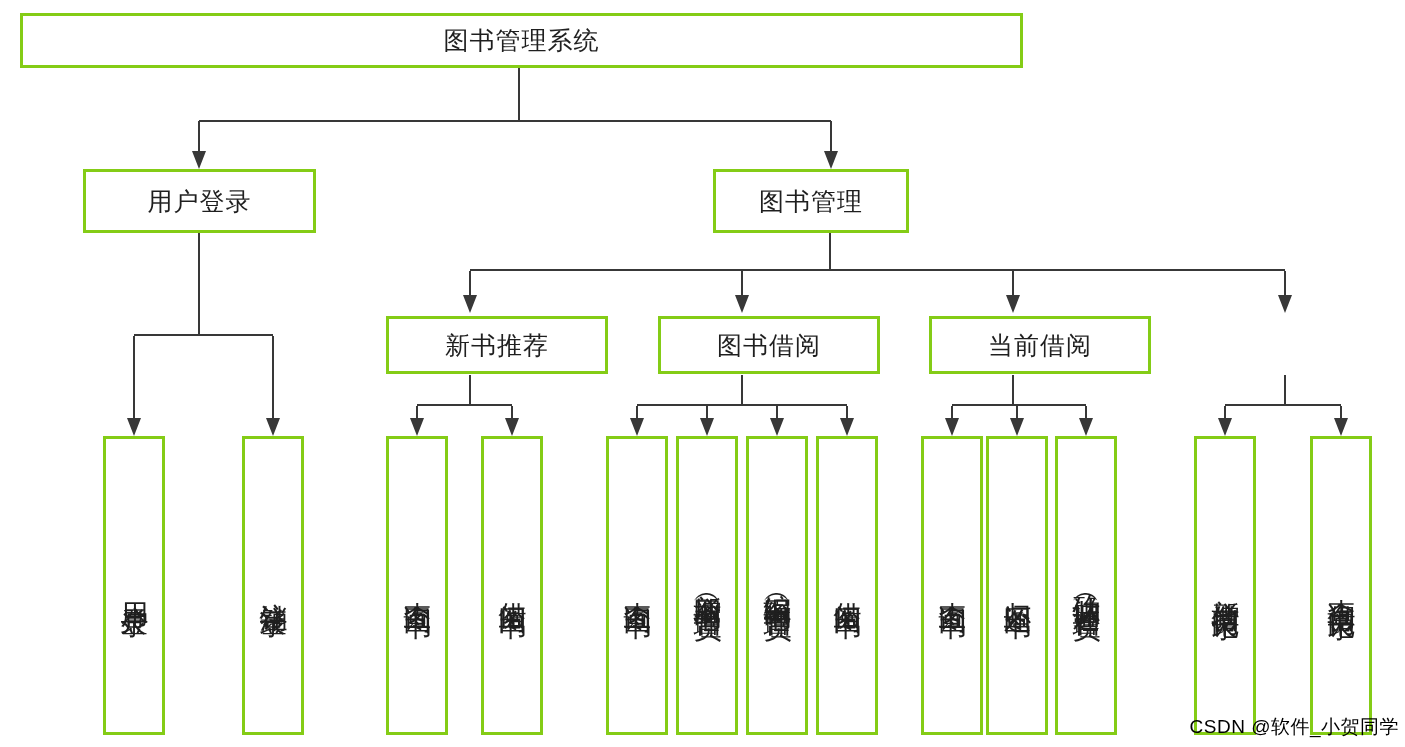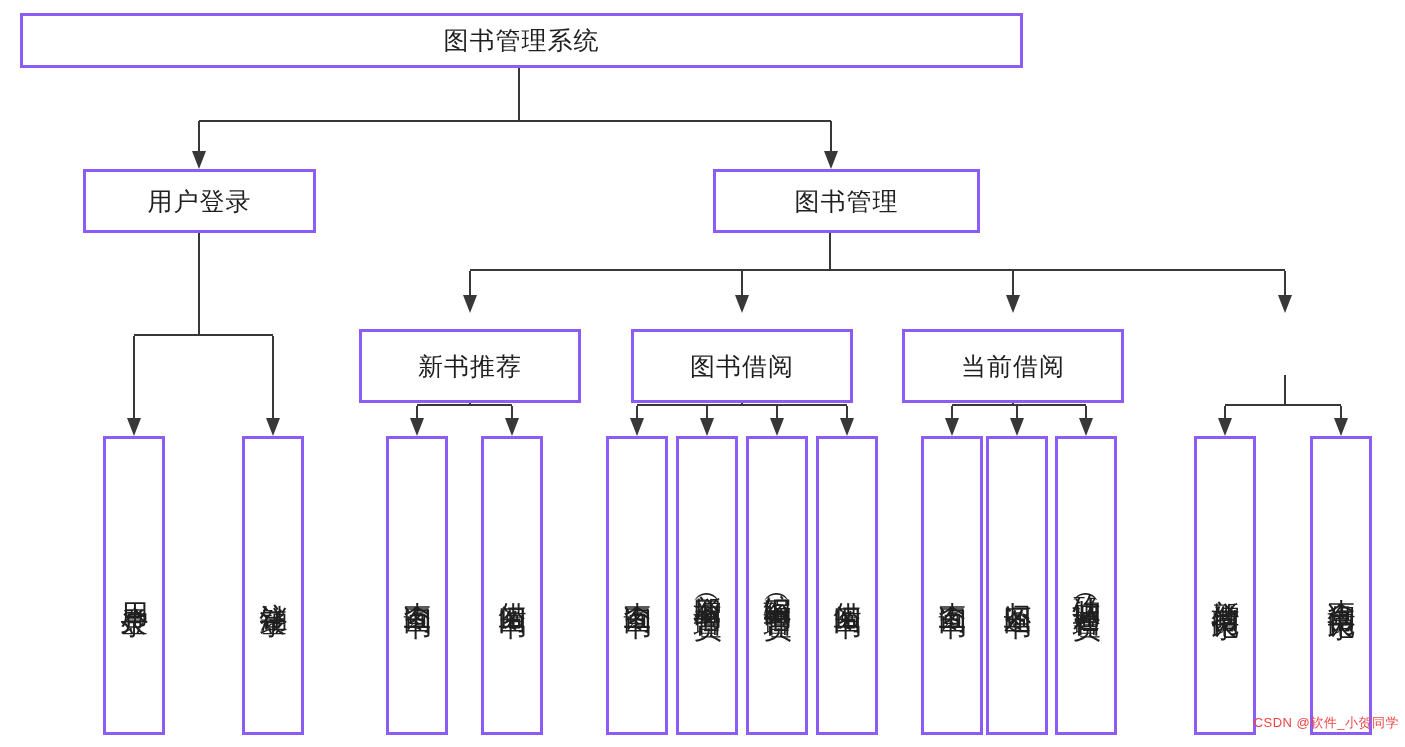"图书管理系统" .node { border: 3px solid #8b5cf6 -> 3px solid #84cc16 }
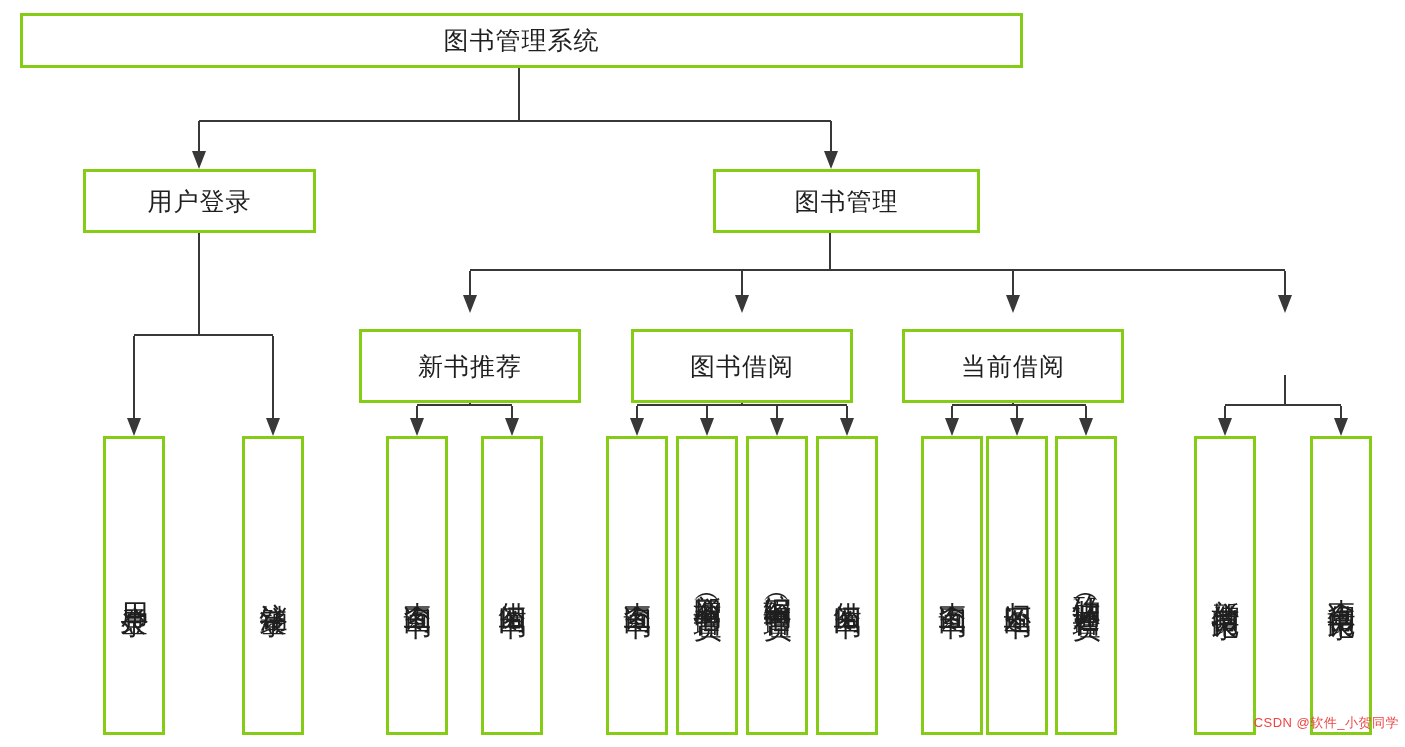"图书管理" #l2-book { width: 267px -> 196px }
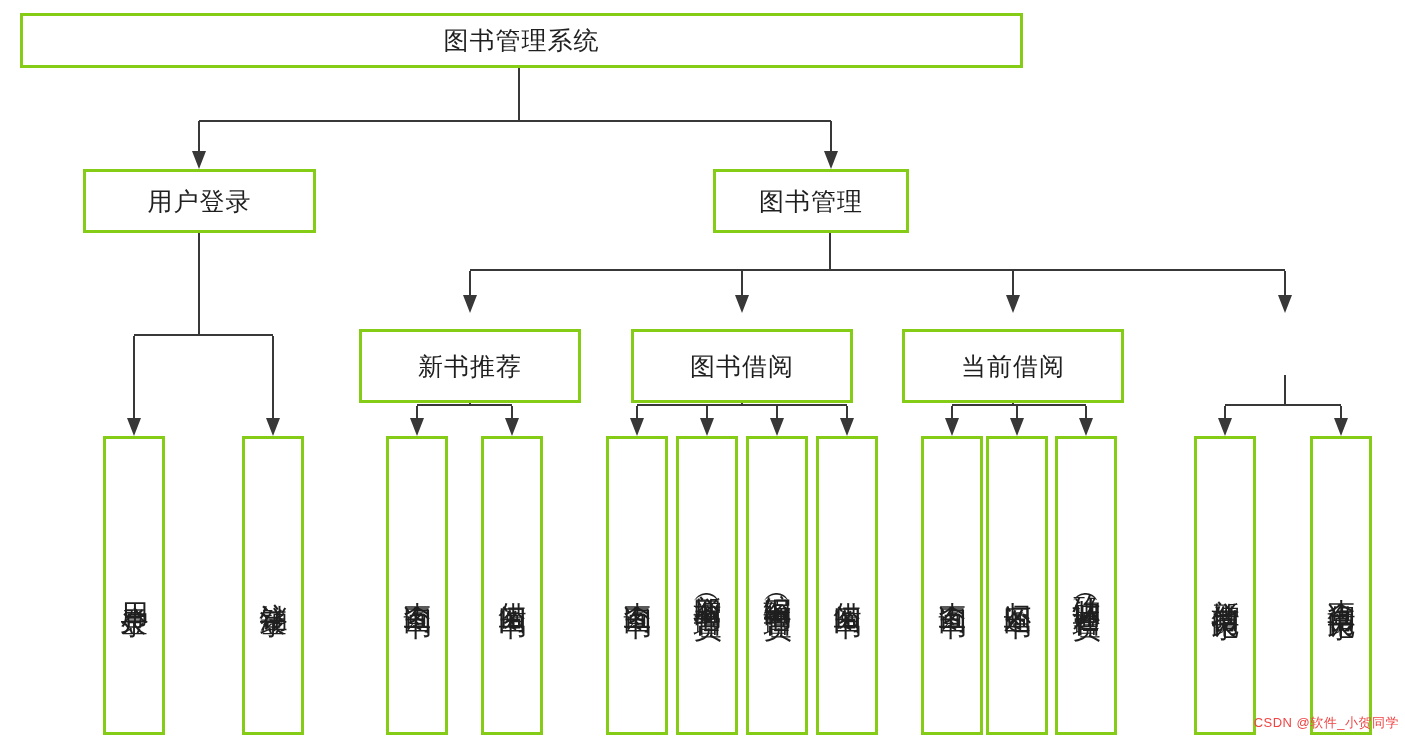"新书推荐" .l3 { height: 74px -> 58px; margin-left: none -> 27px; top: 329px -> 316px }
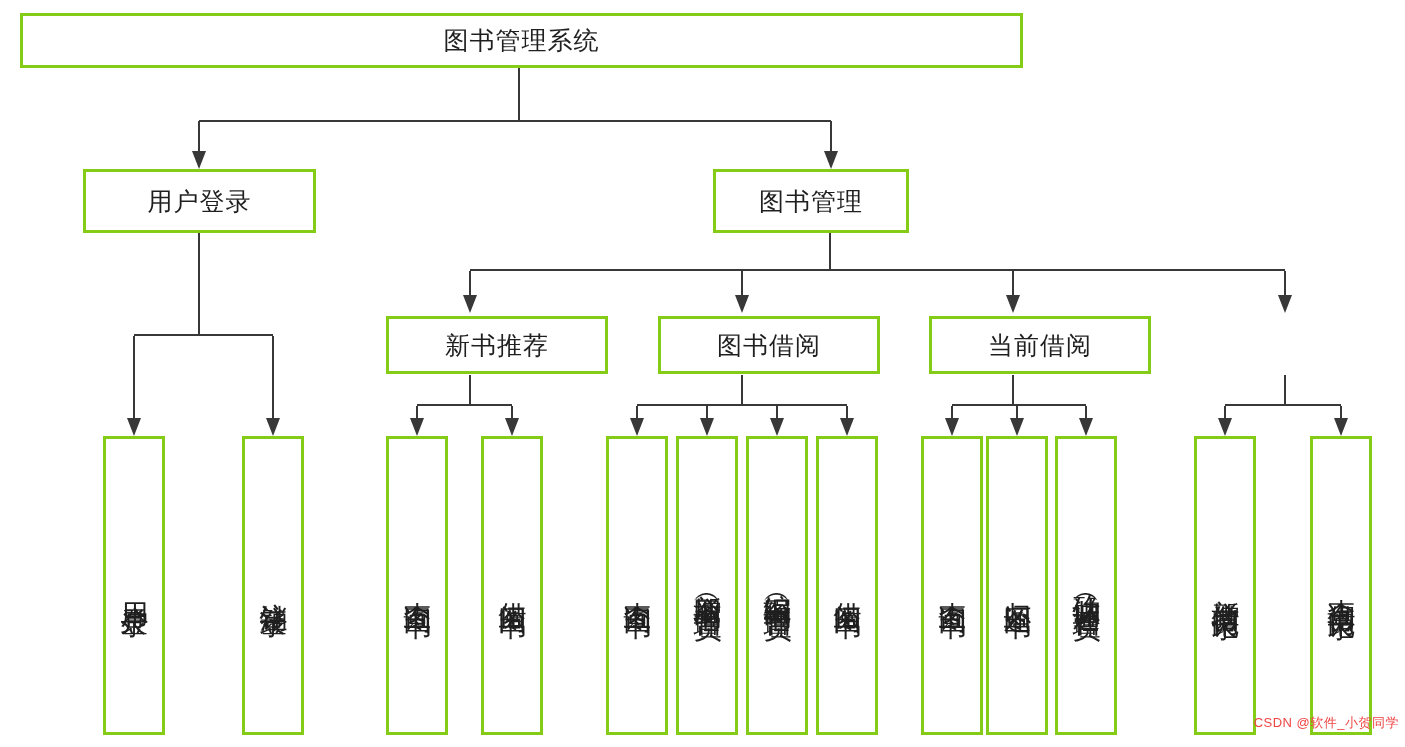"CSDN @软件_小贺同学" #watermark { color: #ef4444 -> #000000; font-size: 13px -> 19px }
